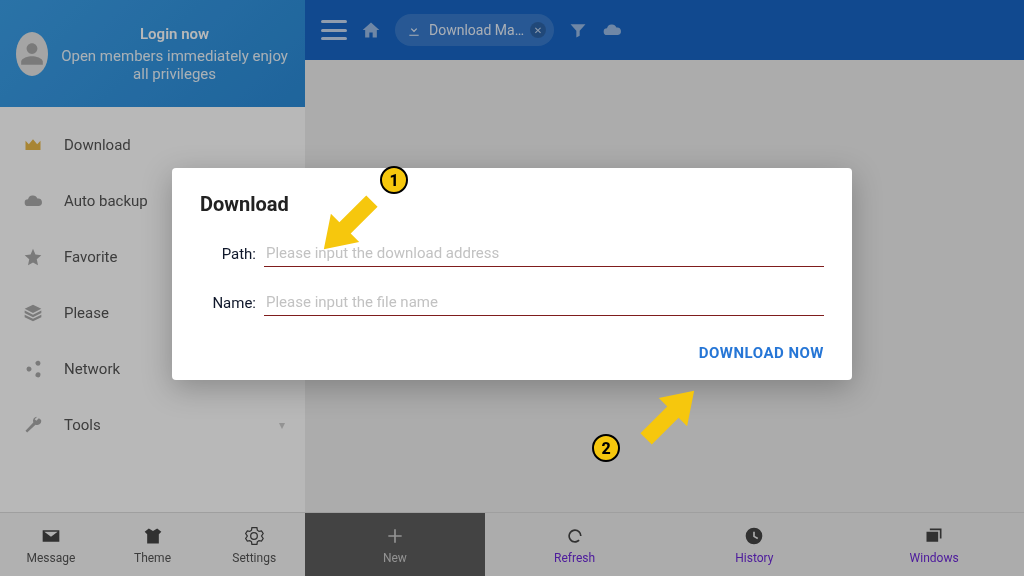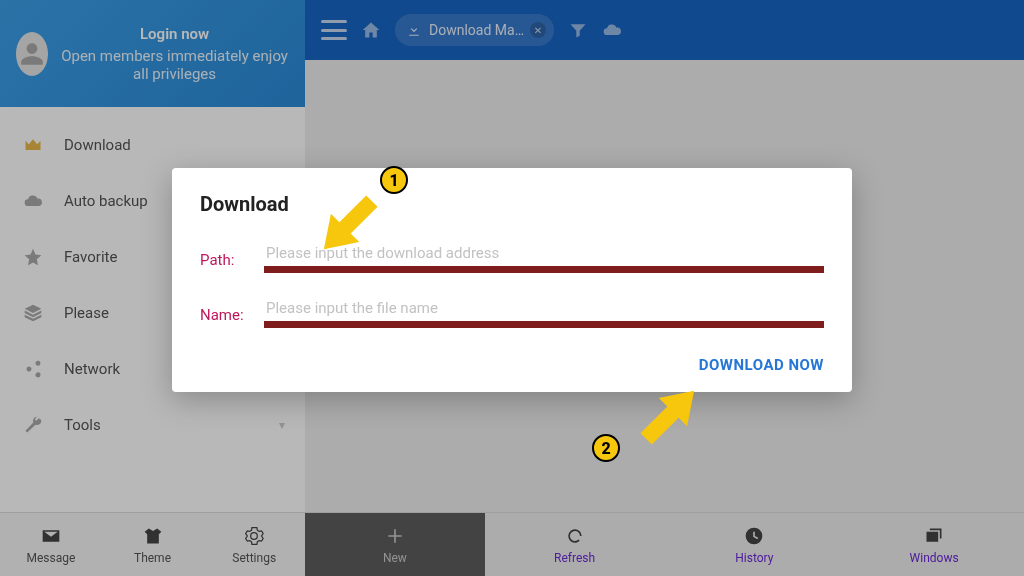"Path:" .drow label { color: #be185d -> #0f172a; text-align: none -> right }
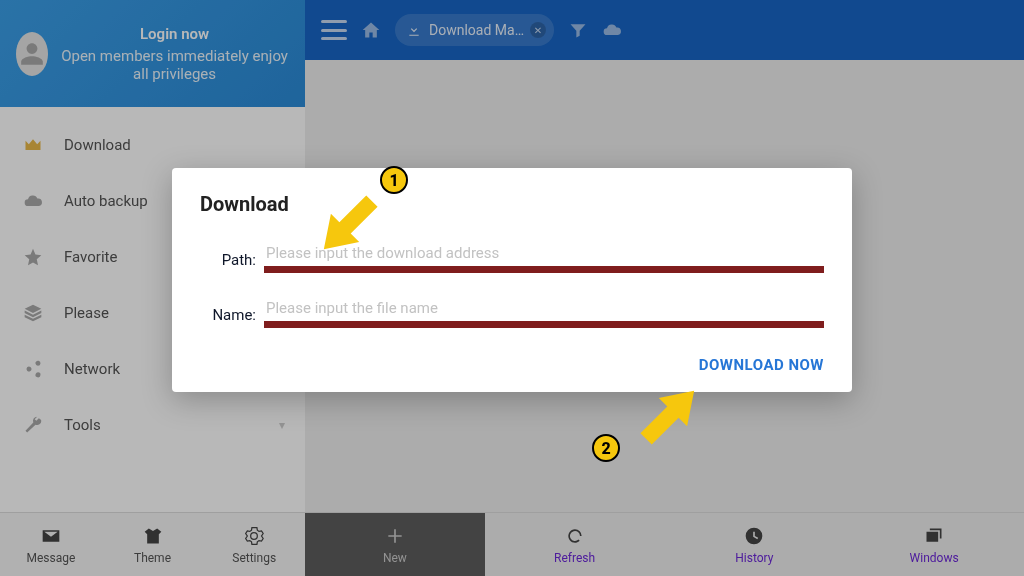"Please input the download address" .drow .field { border-bottom: 7px solid #7f1d1d -> 1px solid #7f1d1d }
